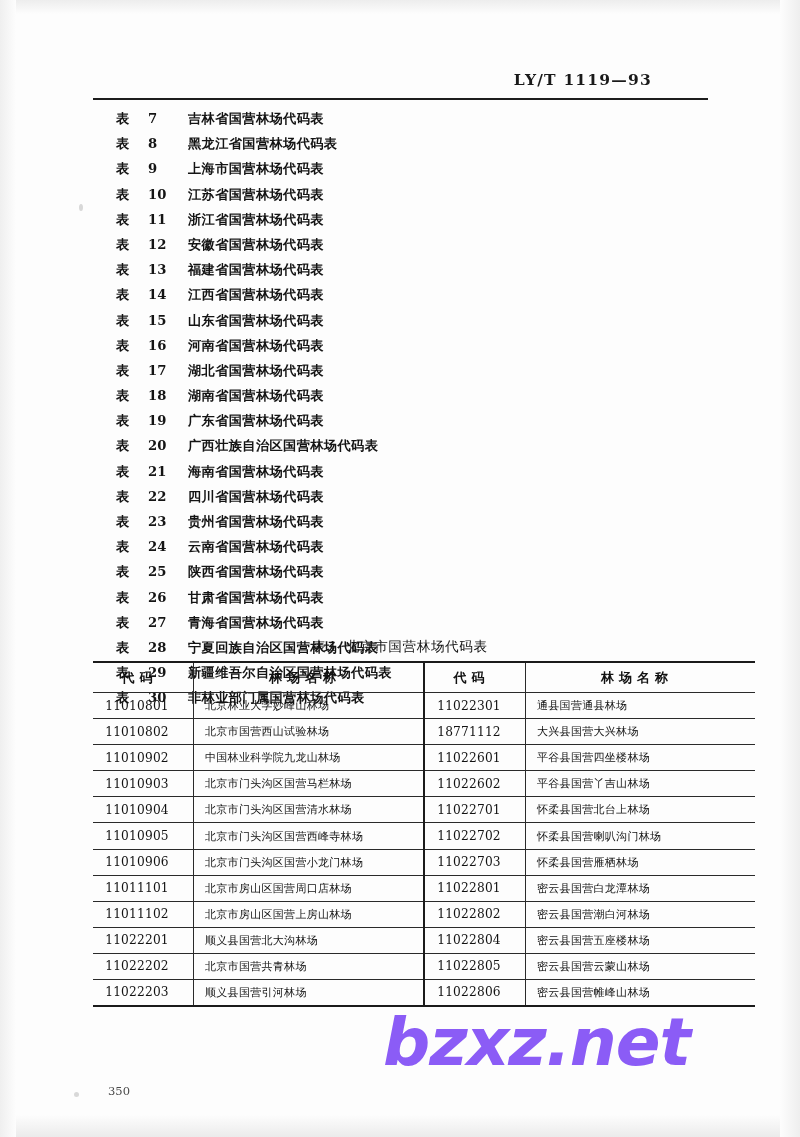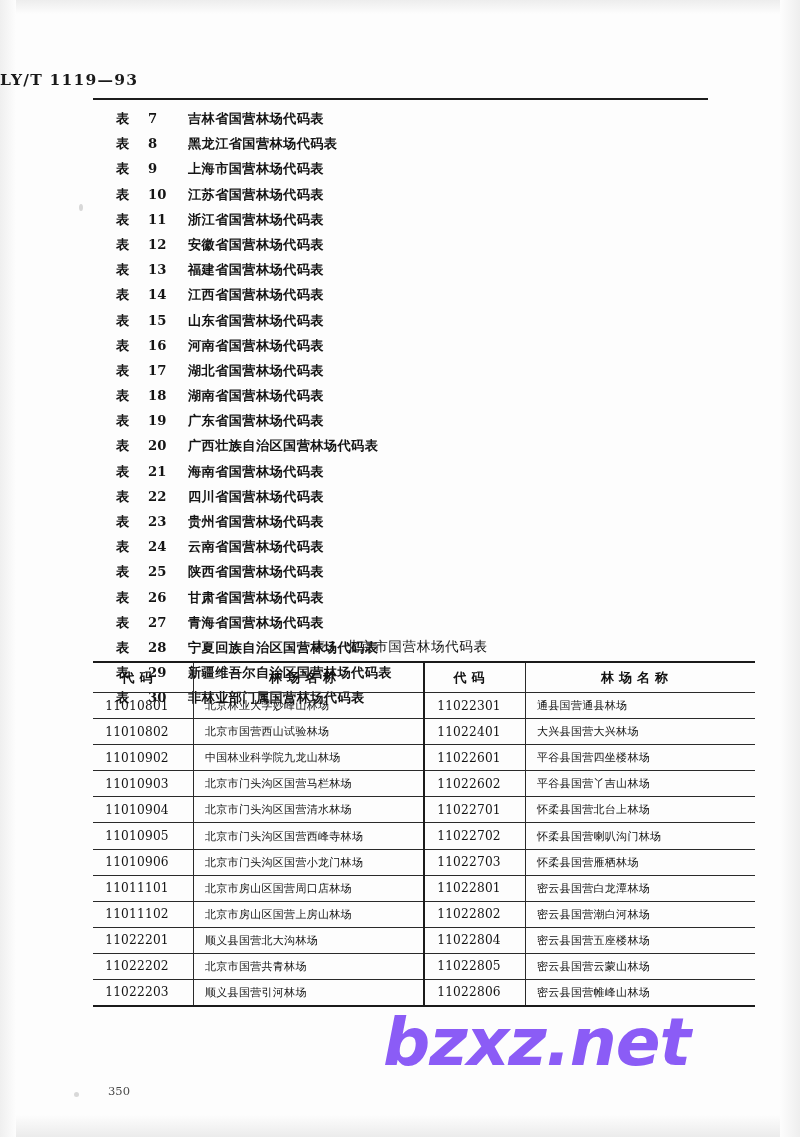"LY/T 1119—93" .doc-header { text-align: left -> right }
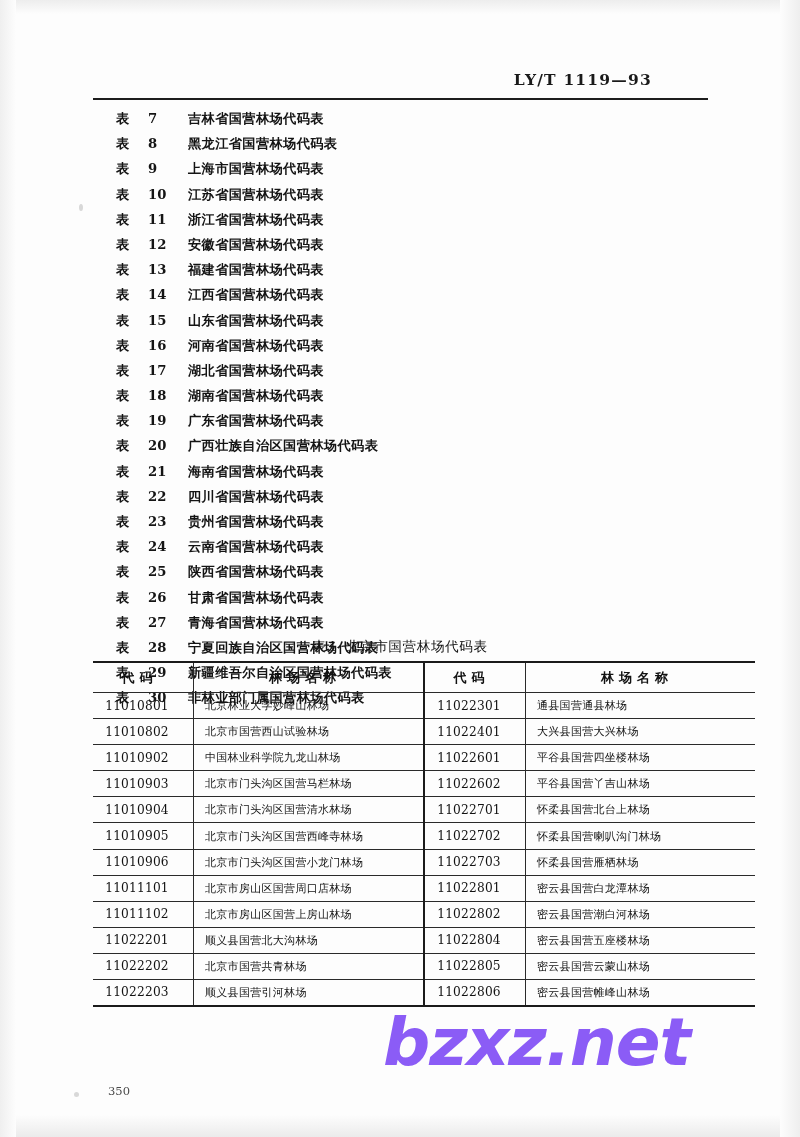"11022401" td.col-code { text: 11022401 -> 18771112 }
